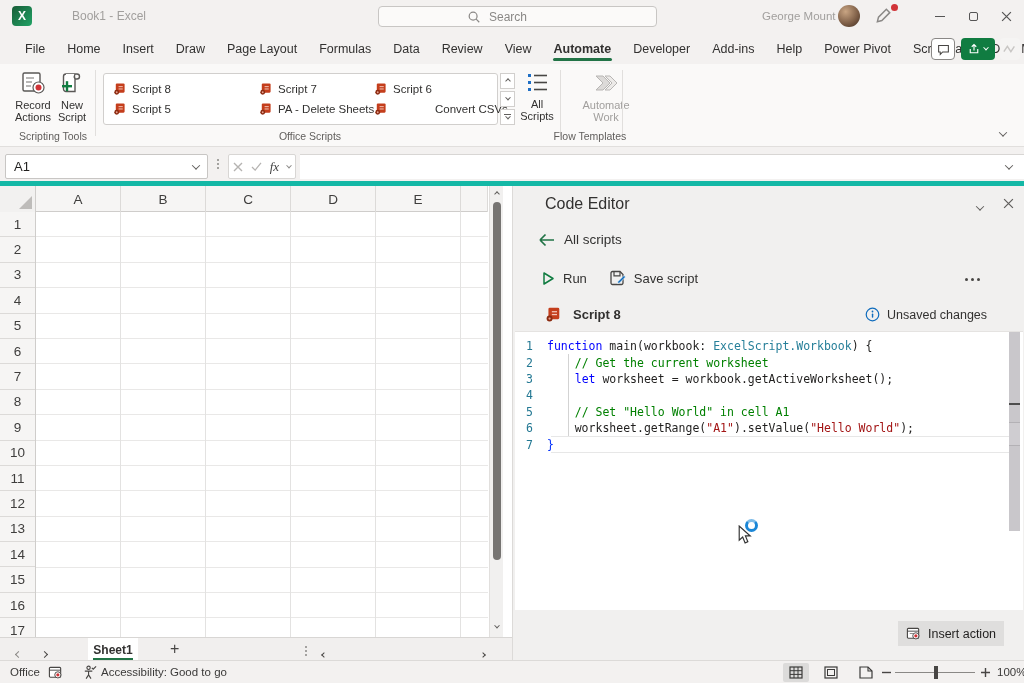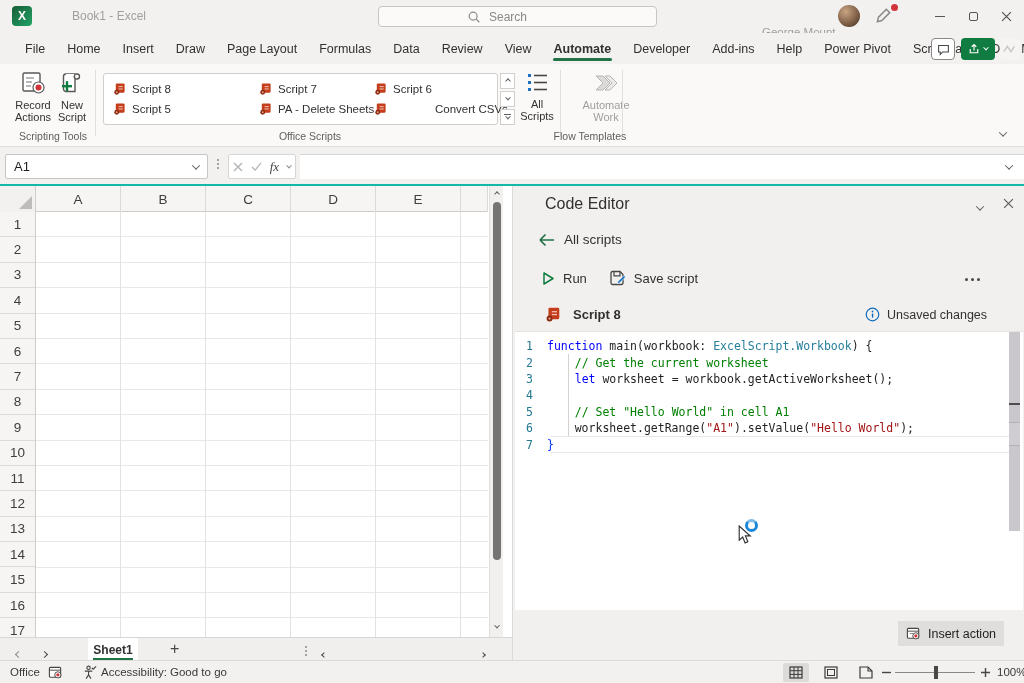"George Mount" .user-name { top: 26px -> 10px }
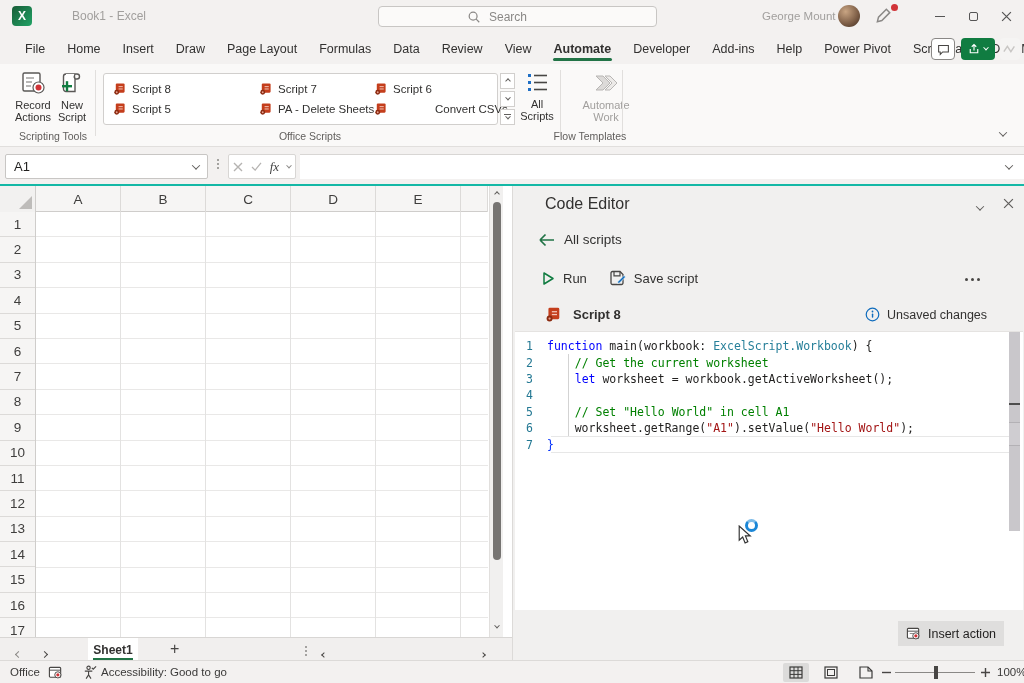"A1" #formulabar { border-bottom: 2px solid #14b8a6 -> 5px solid #14b8a6 }
